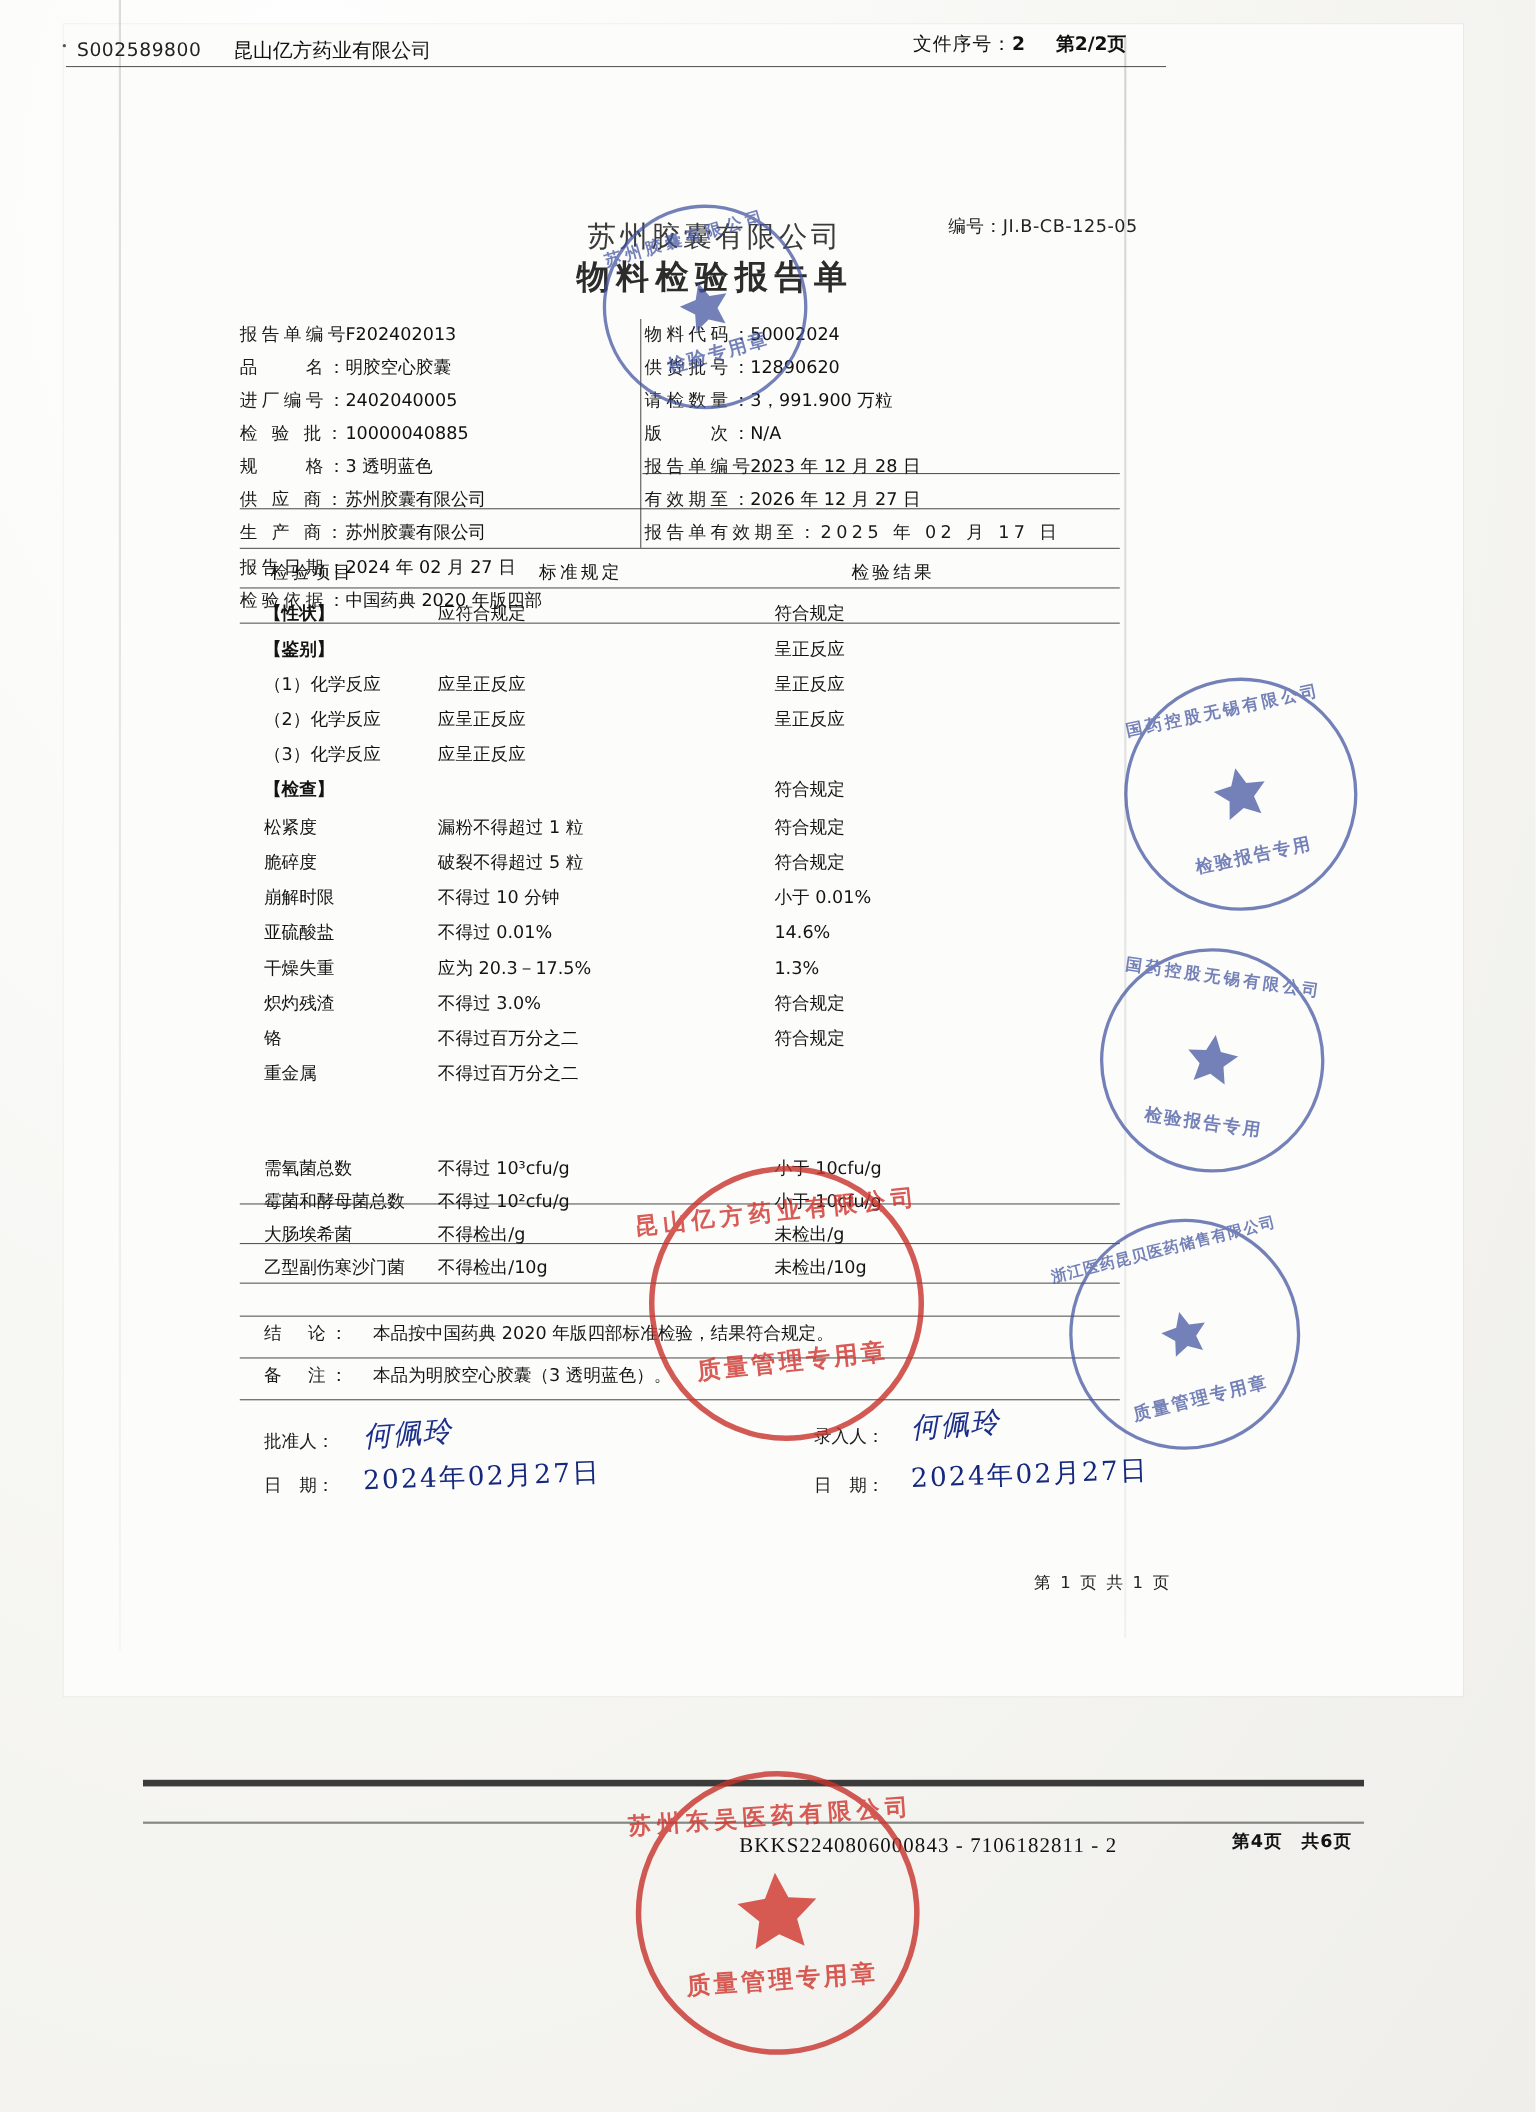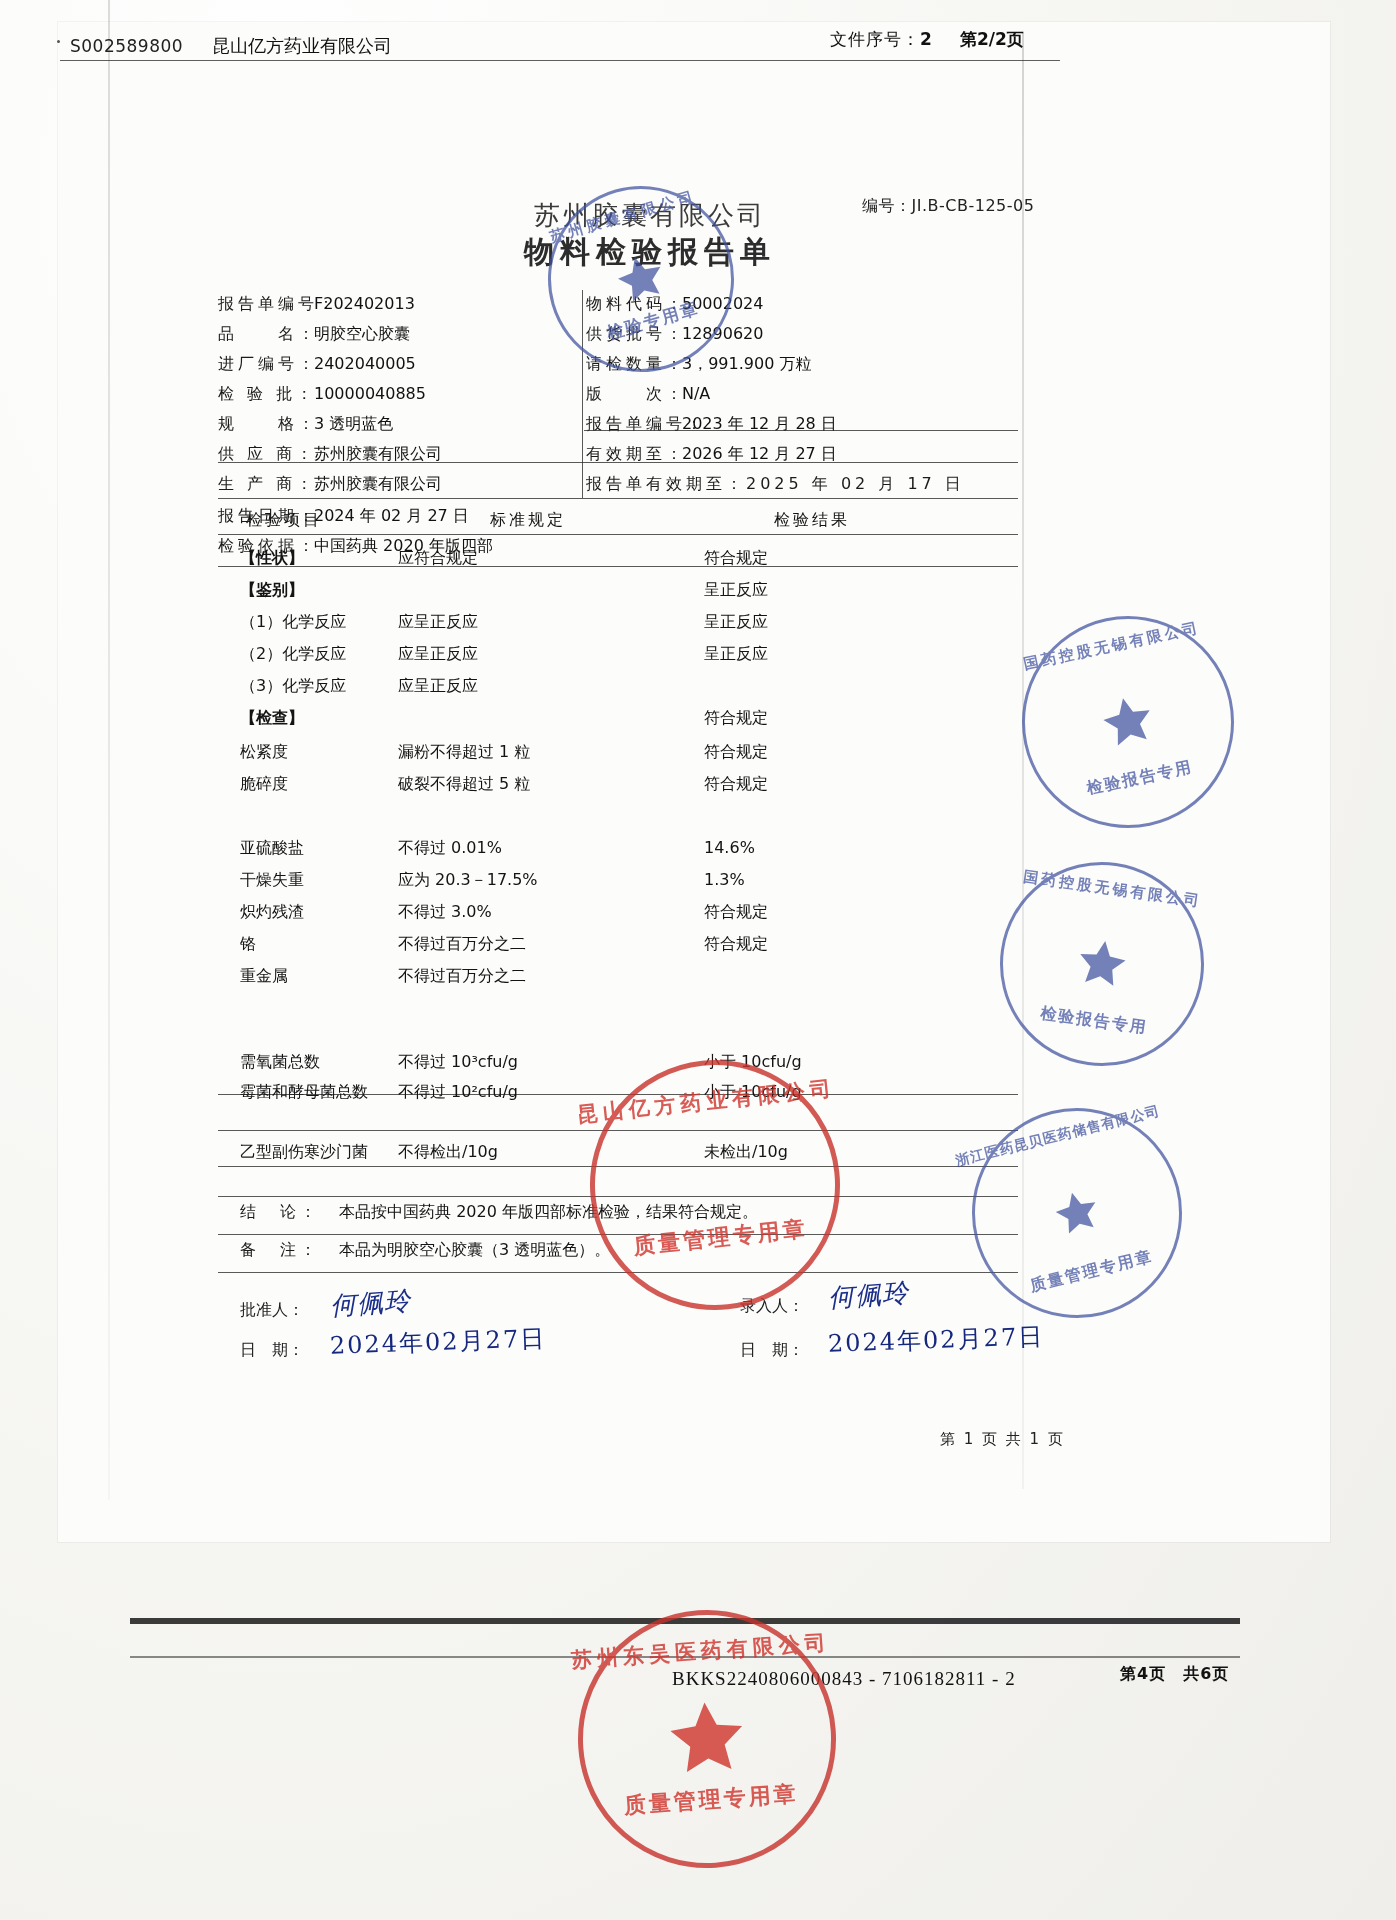"崩解时限" div.tbl { html: none -> <div> <div>崩解时限</div> <div>不得过 10 分钟</div> <div>小于 0.01%</div> </div> }
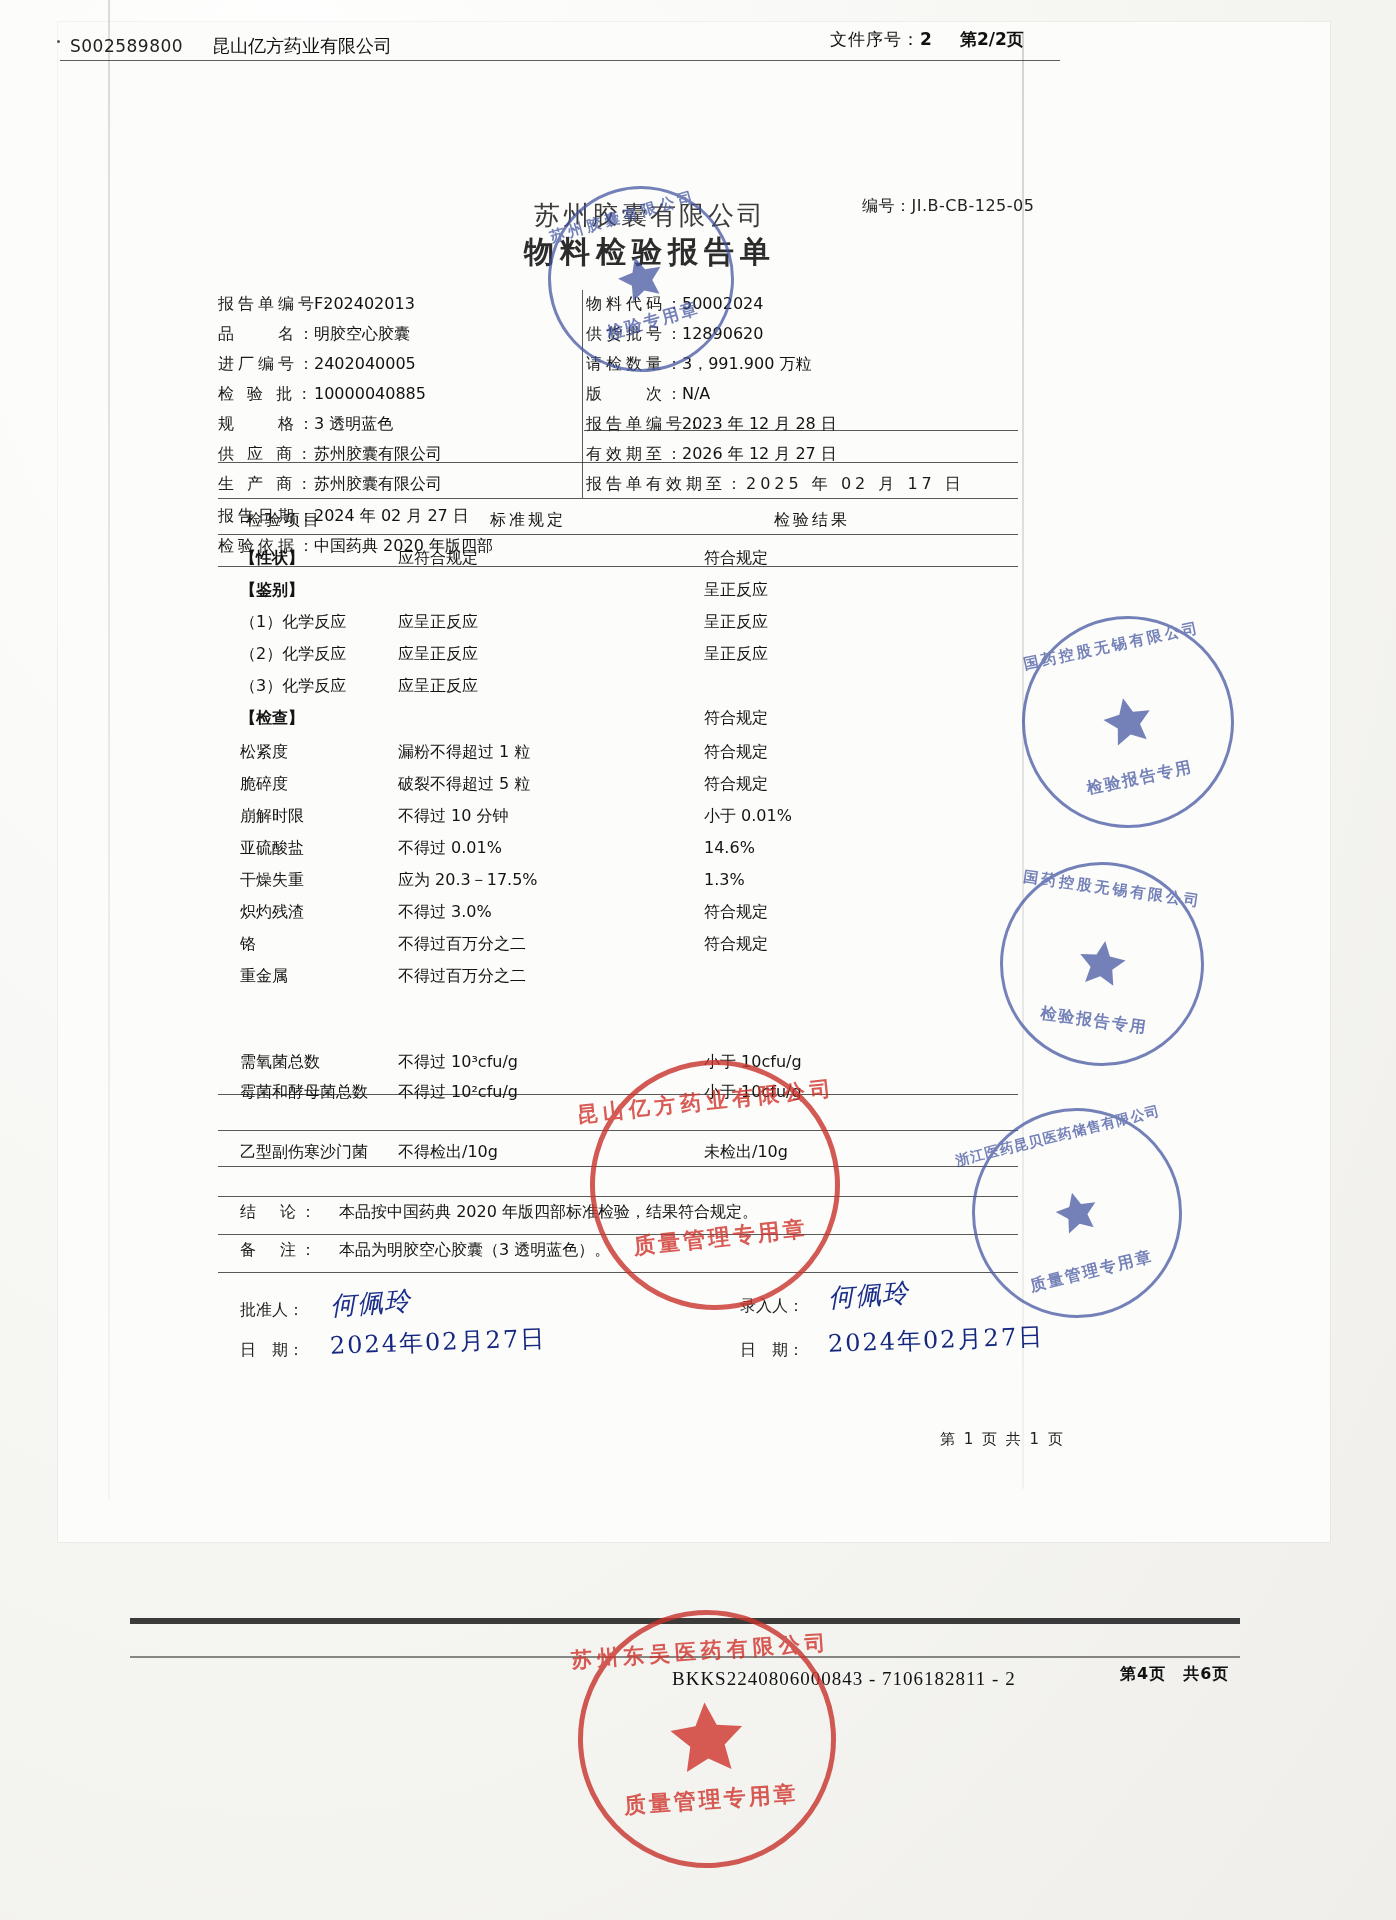"大肠埃希菌" div.tbl { html: none -> <div> <div>大肠埃希菌</div> <div>不得检出/g</div> <div>未检出/g</div> </div> }
